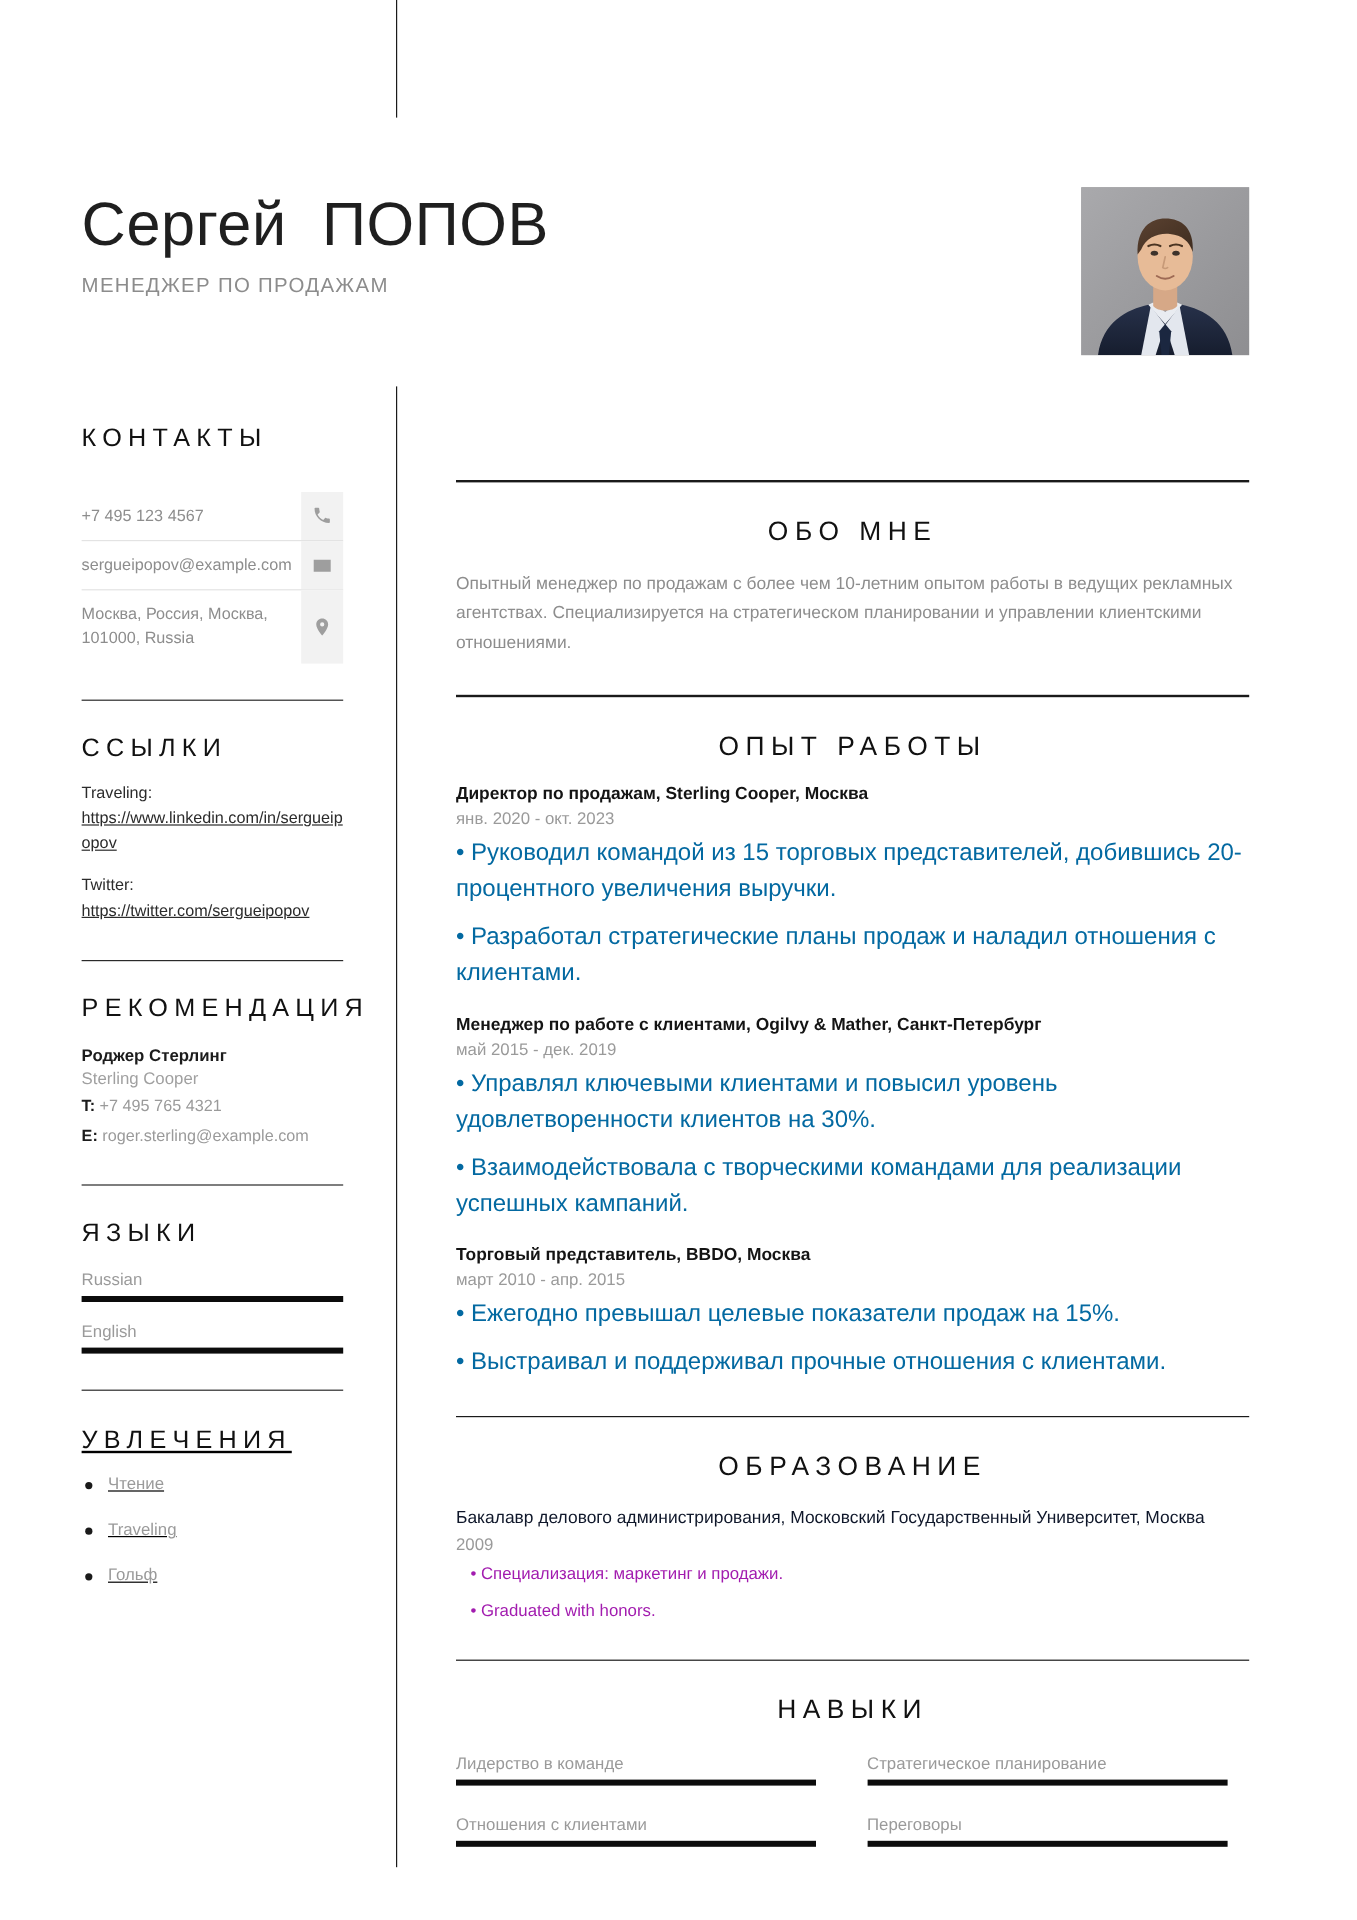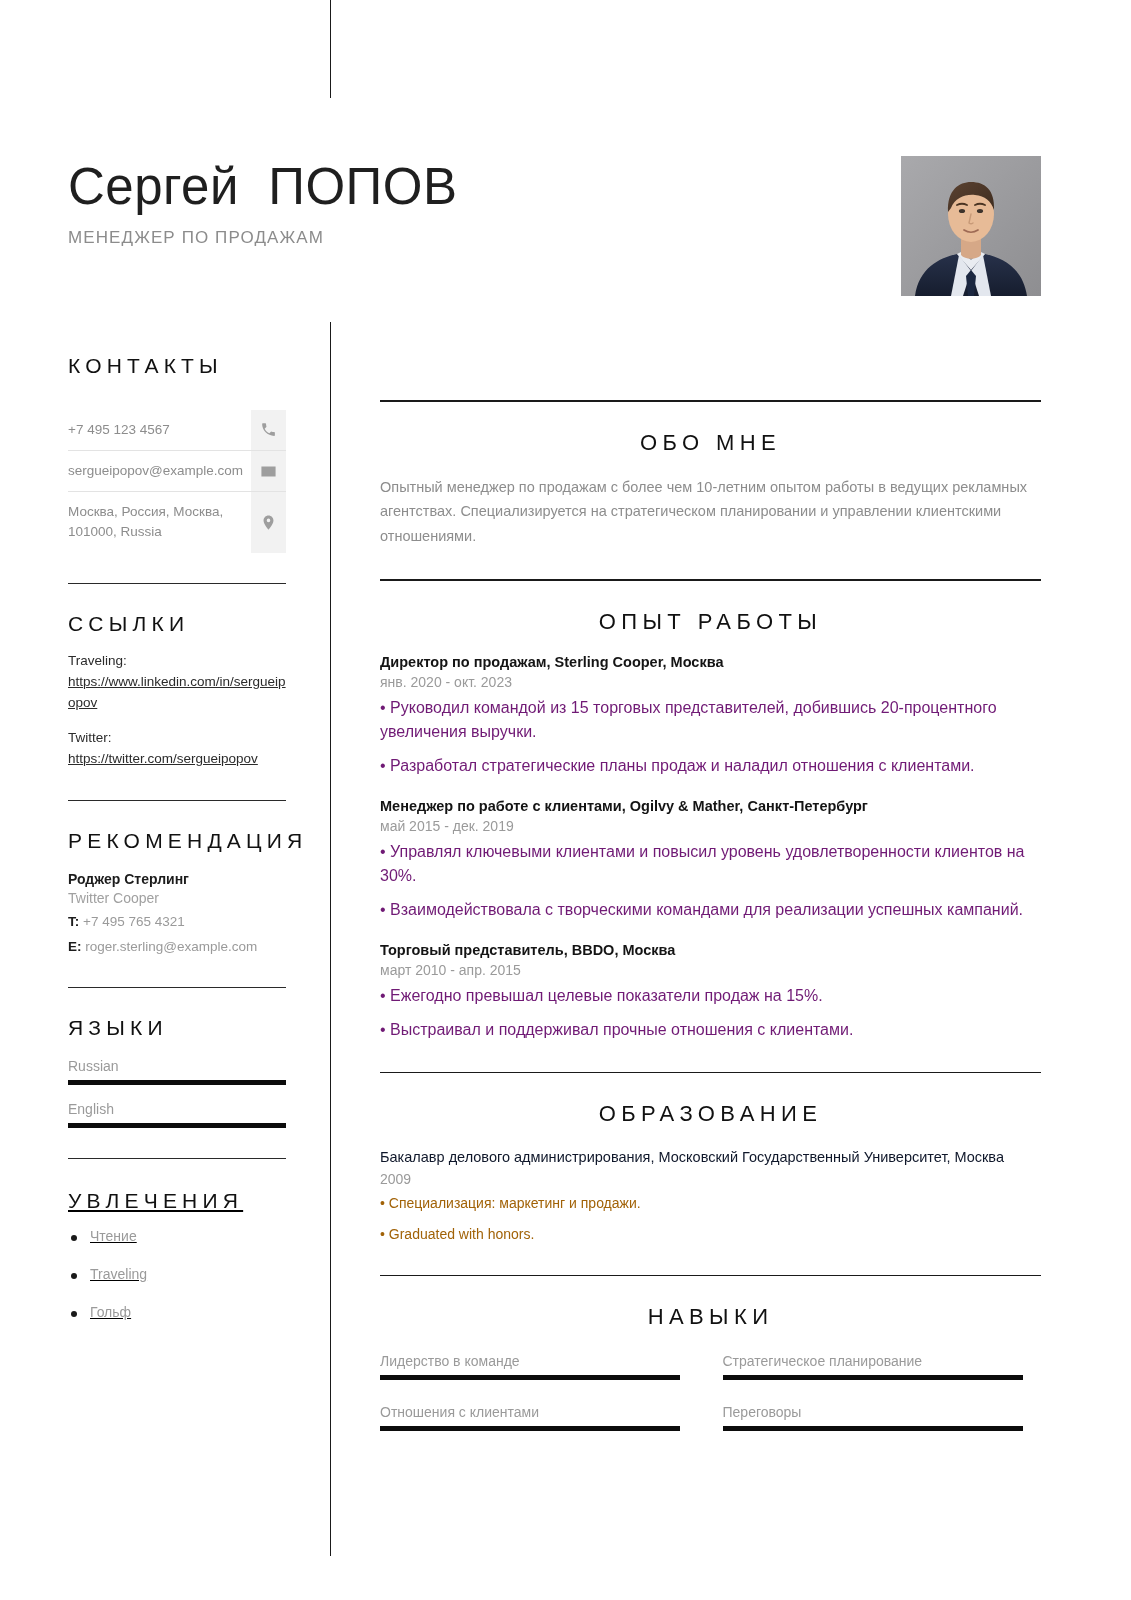"• Руководил командой из 15" .job-bullet { color: #701a75 -> #0369a1; font-size: 16px -> 20px }
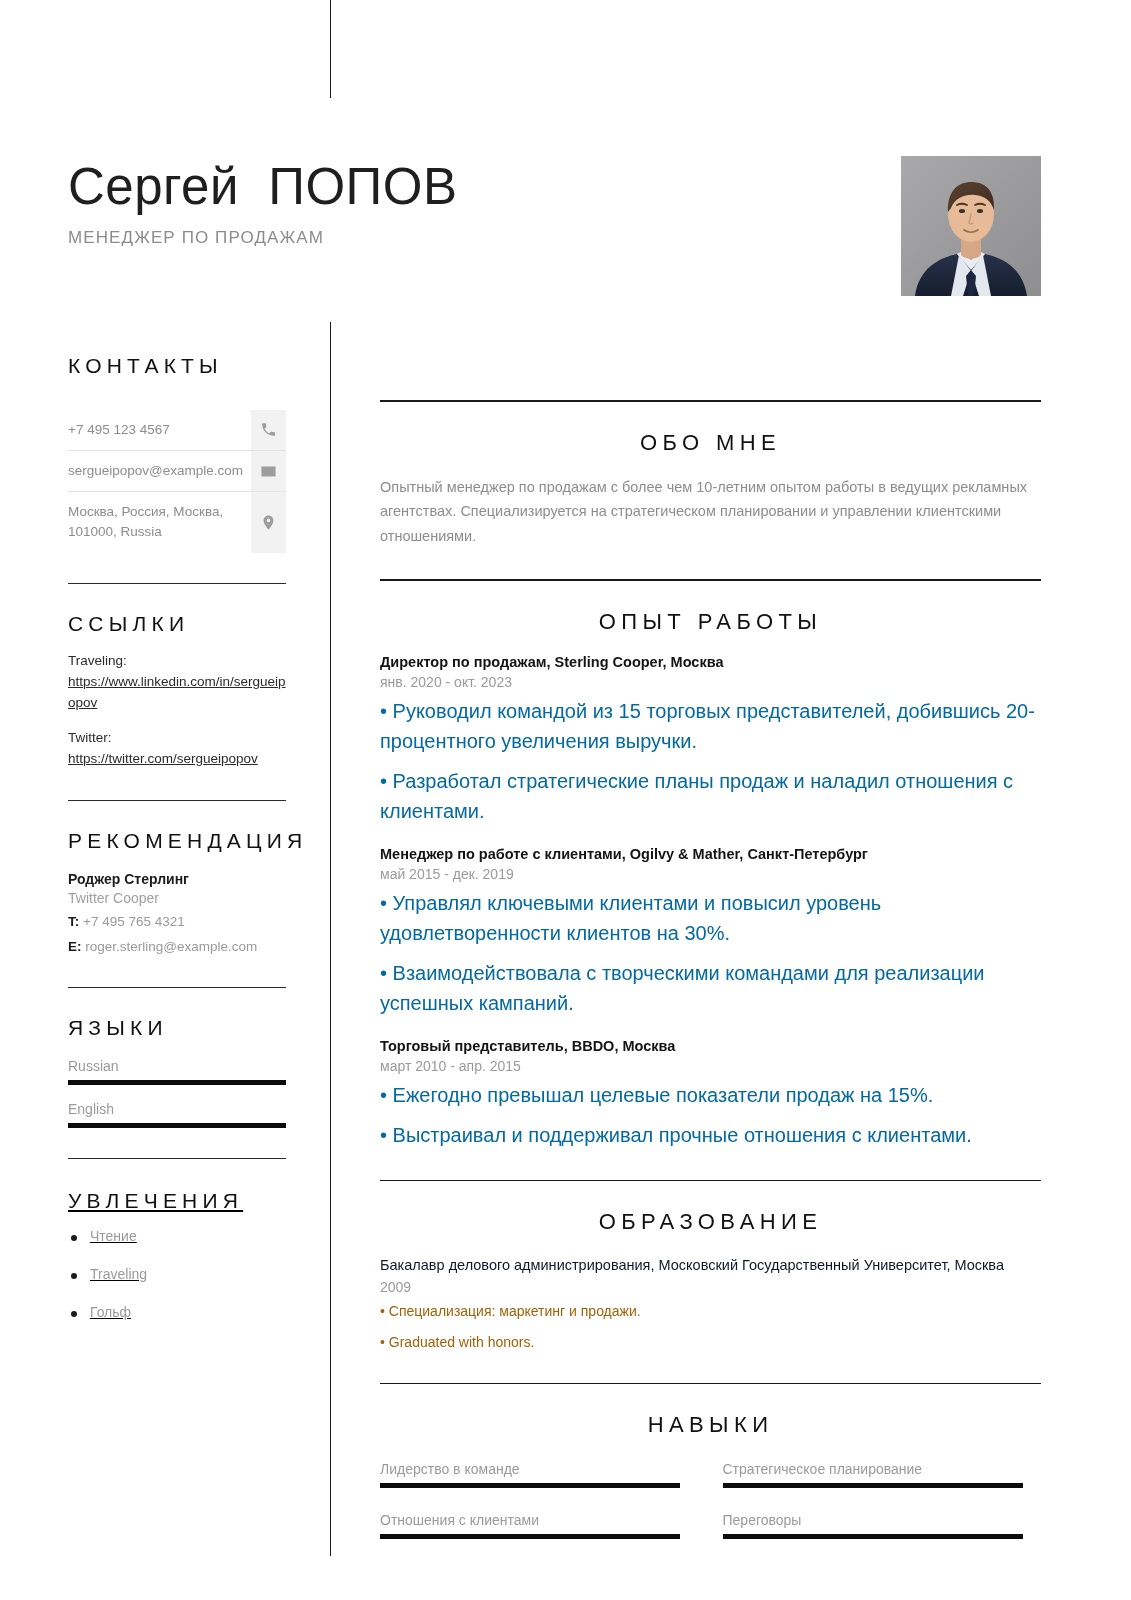"Twitter Cooper" div.ref-company { text: Twitter -> Sterling }
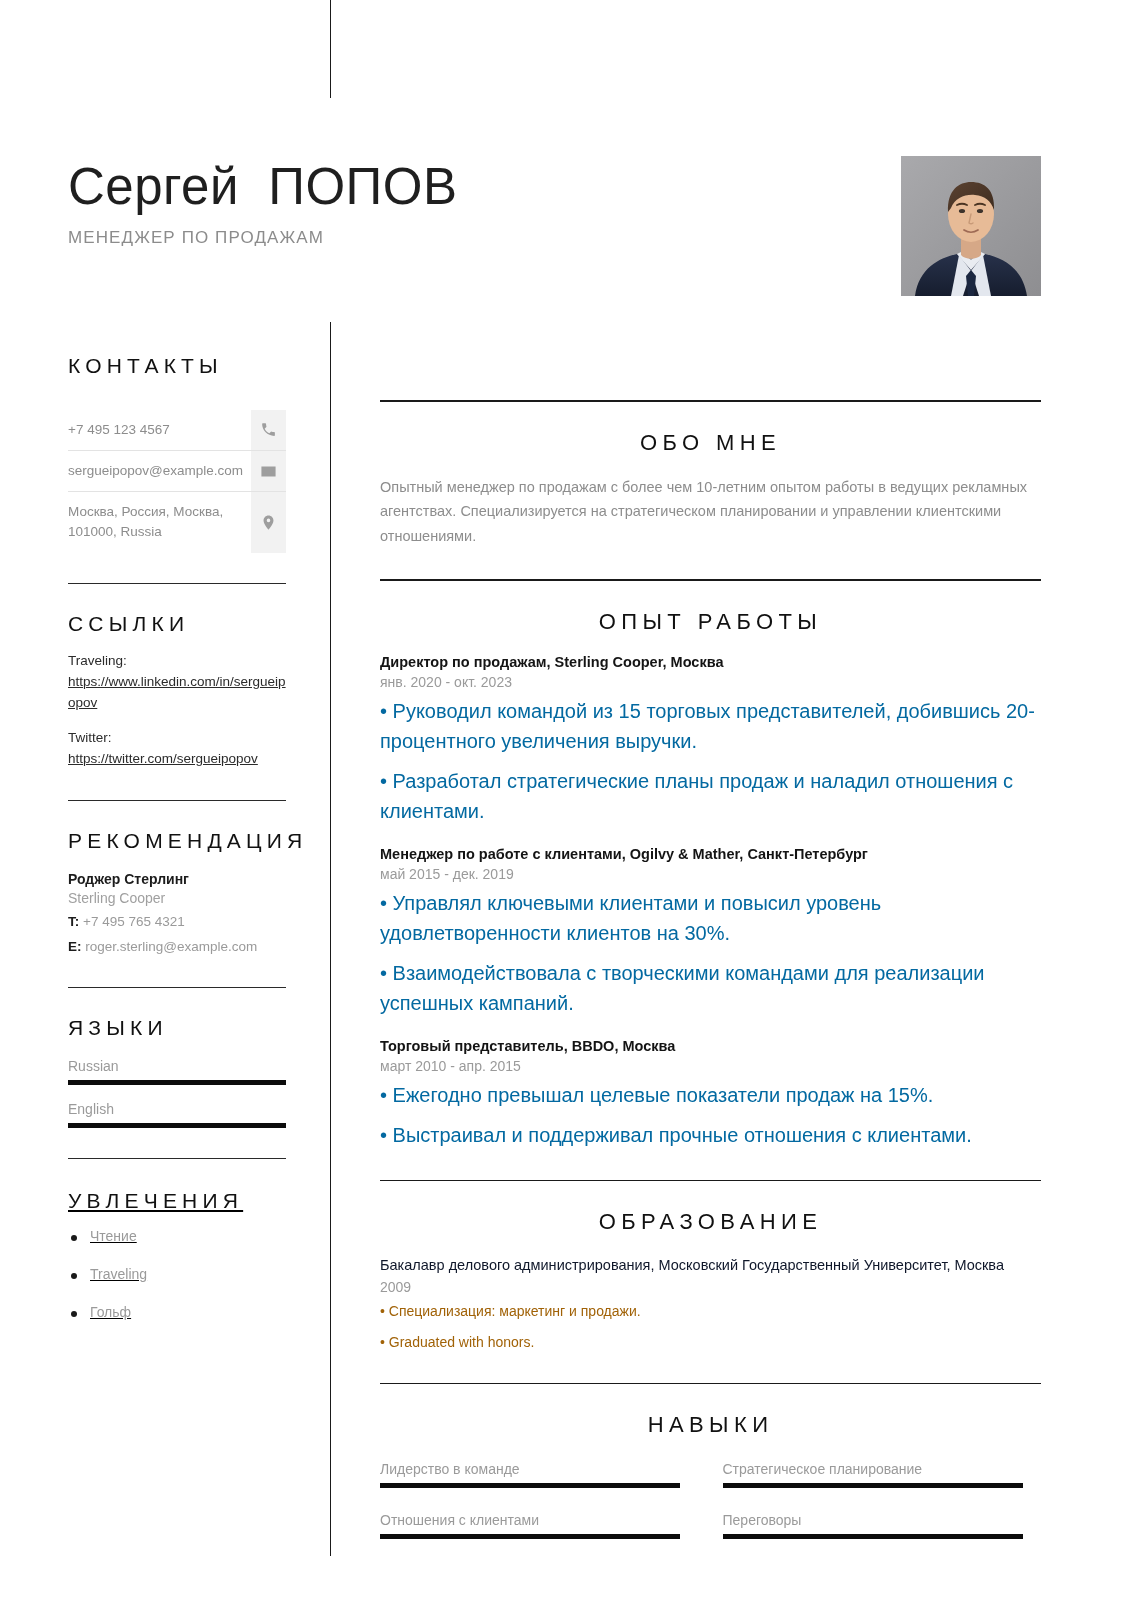"• Специализация: маркетинг и продажи." .edu-bullet { color: #a16207 -> #a21caf; margin-left: none -> 12px }
